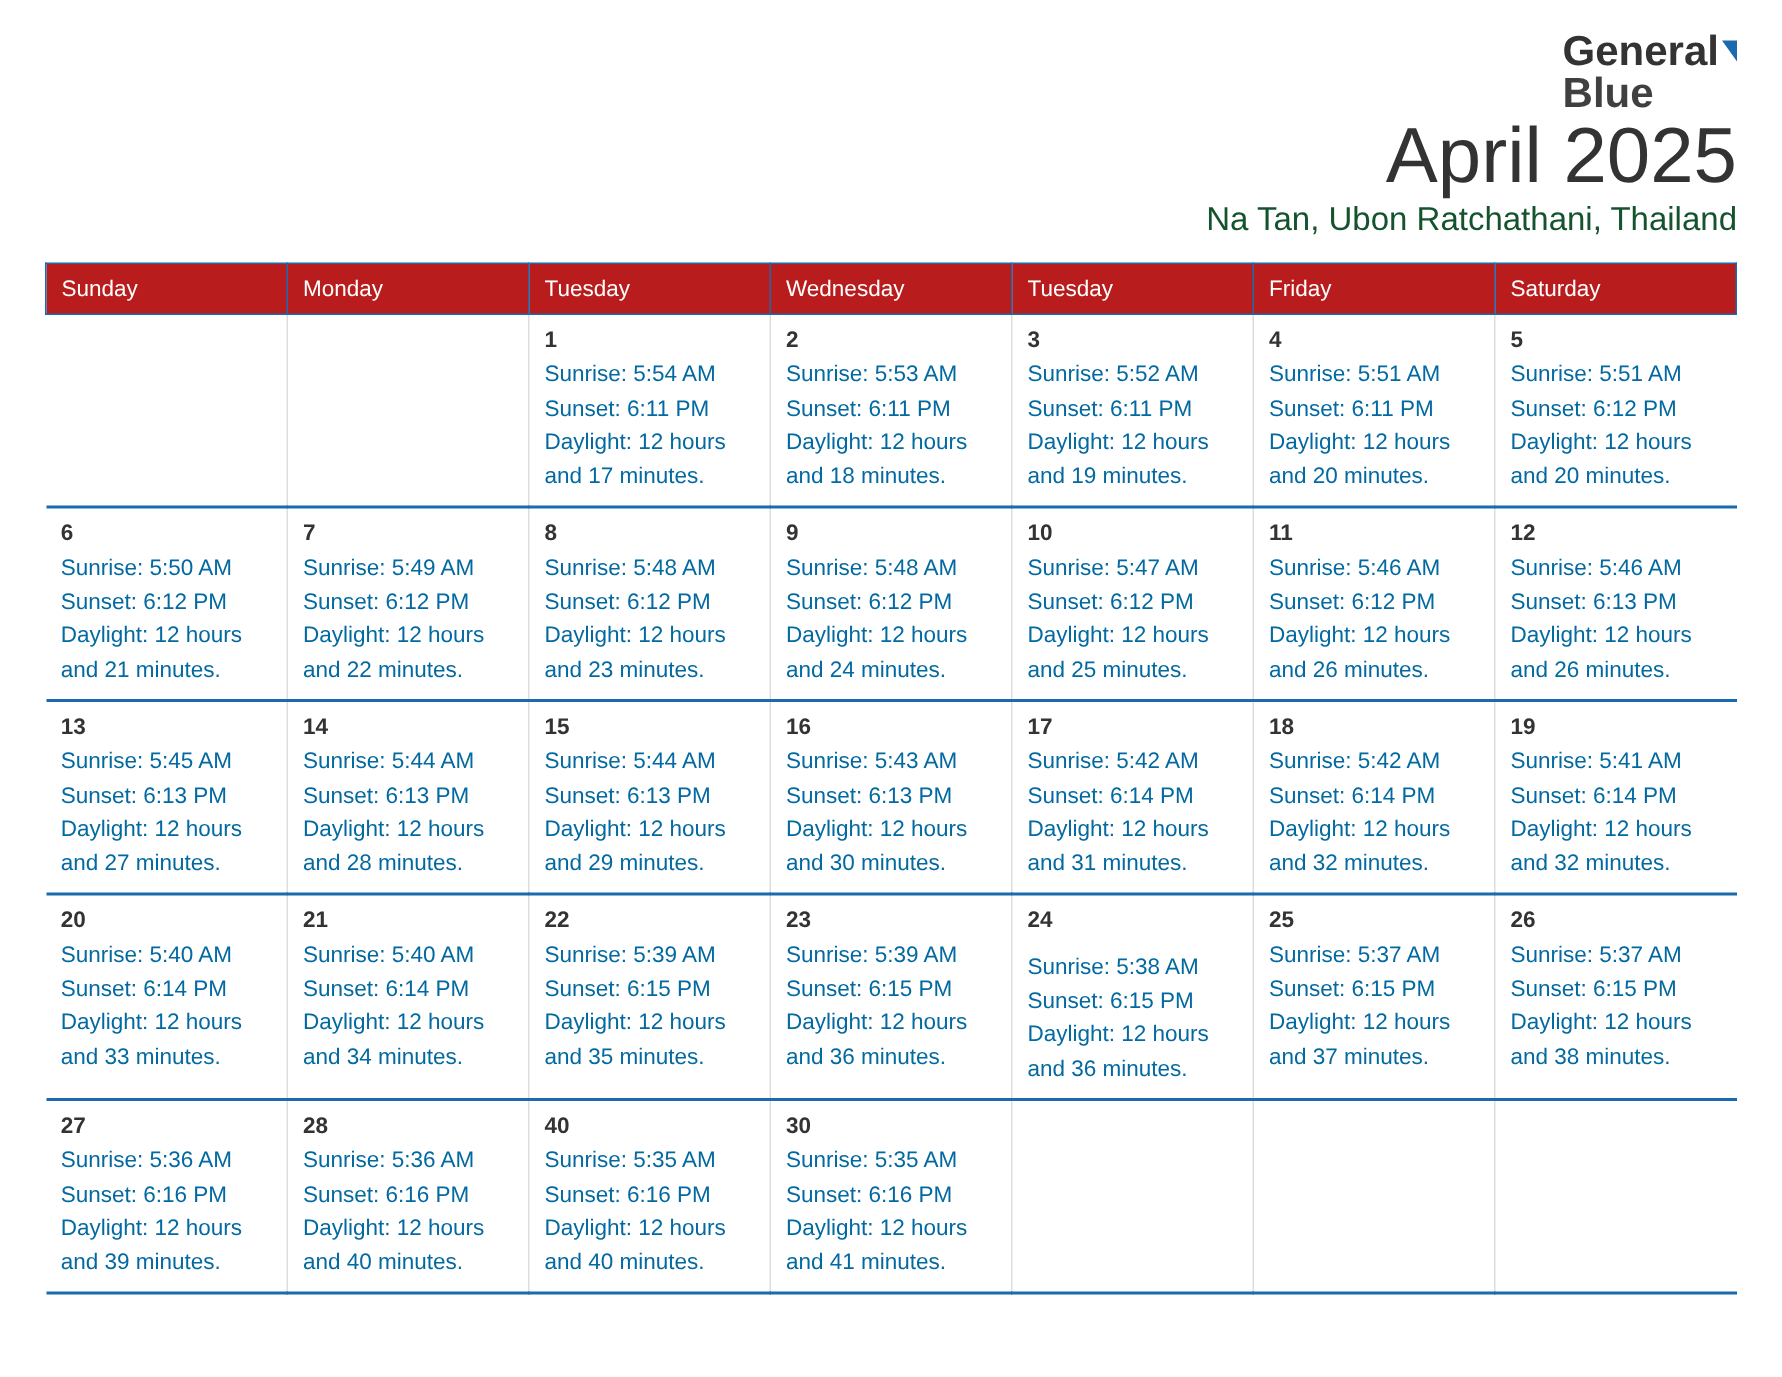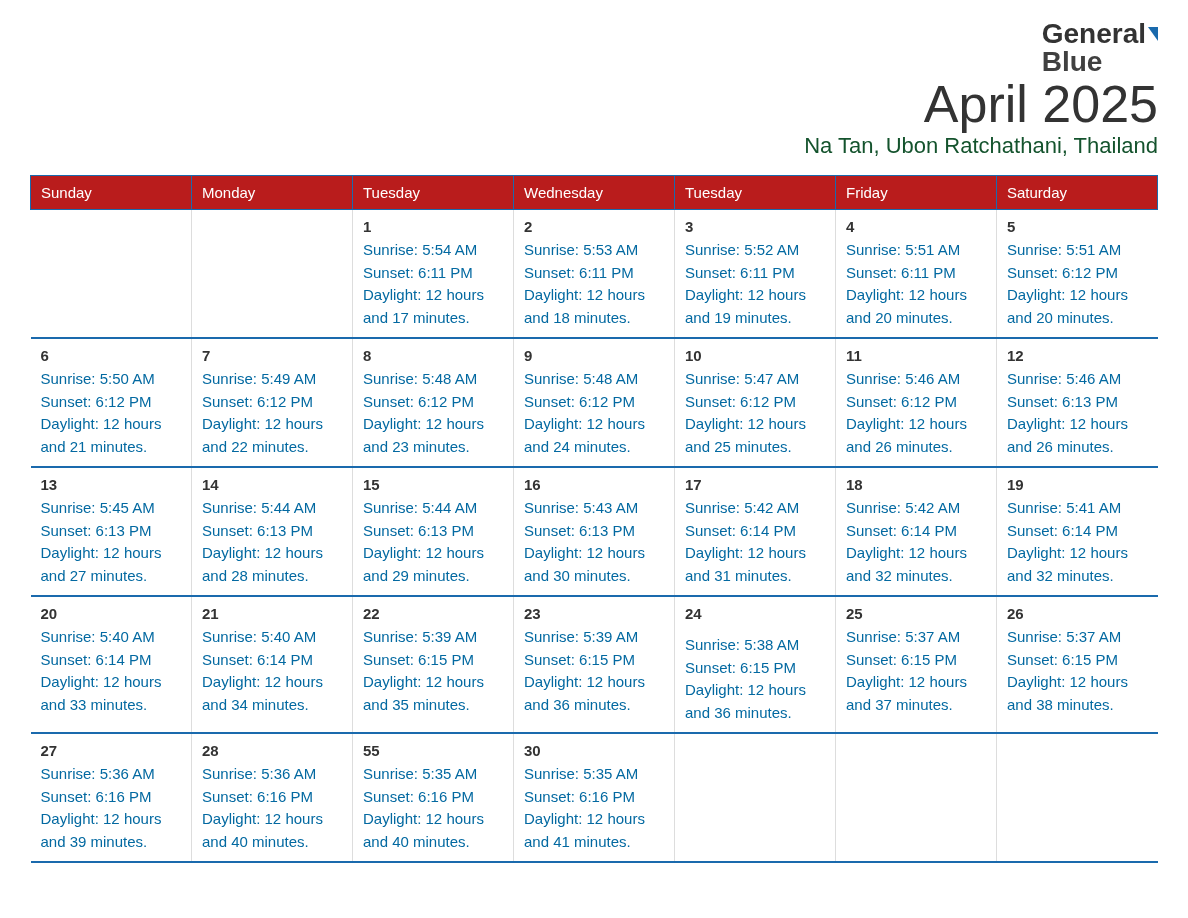"55" span.day-number { text: 55 -> 40 }
